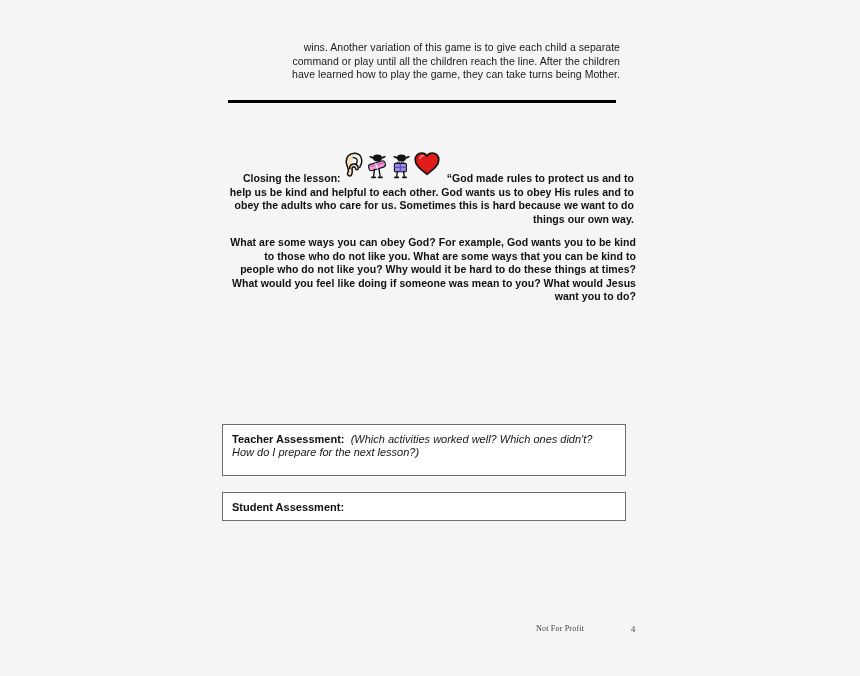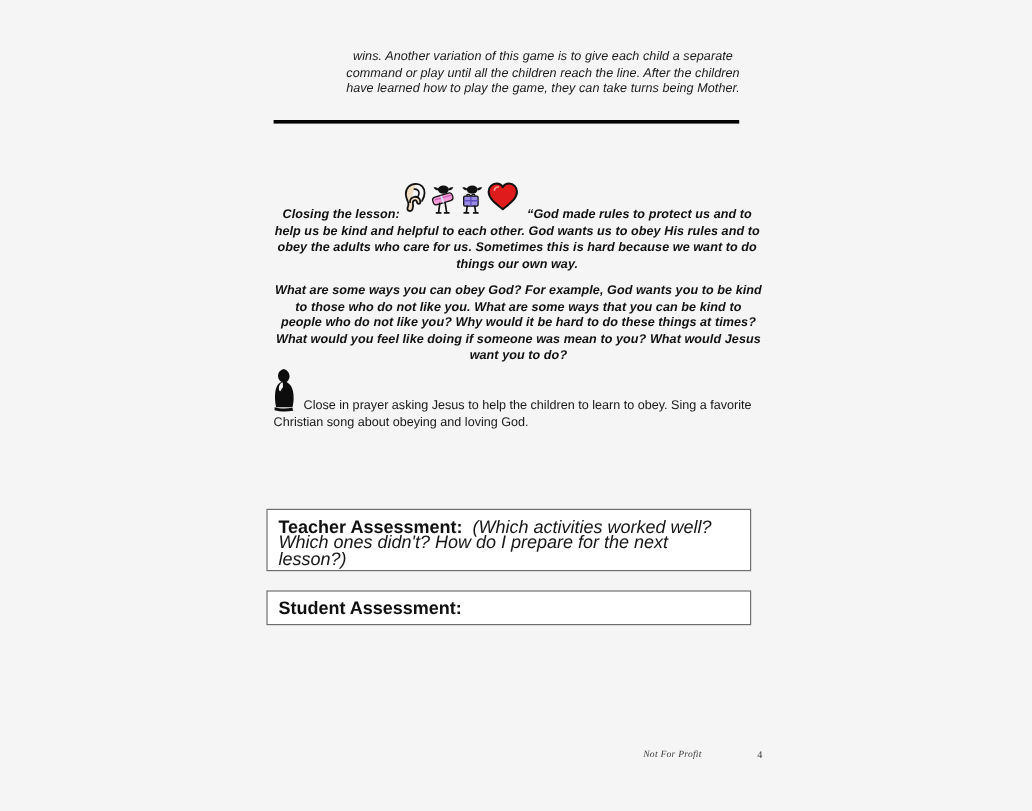"wins. Another variation of this" .para { font-style: italic -> none; text-align: center -> right }
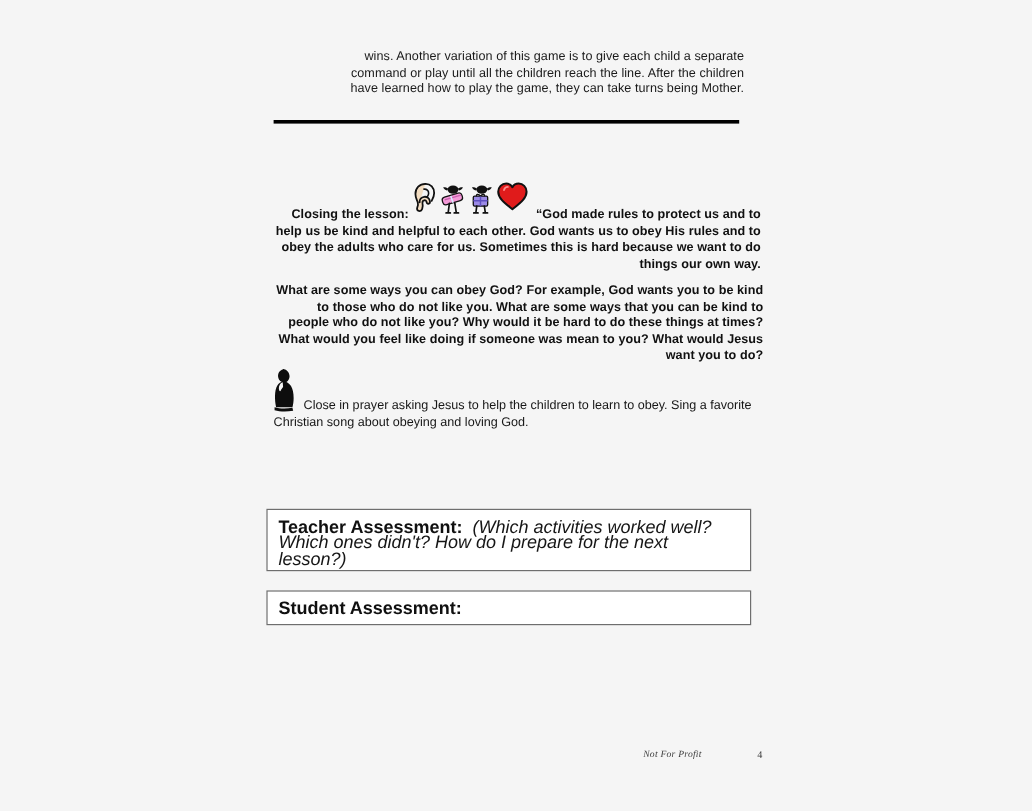"Close in prayer asking Jesus" div.col { html: <div> <span><svg> <path></path> <path></path> <path></path> <path></path> </svg></span> <div>Close in prayer asking Jesus to help the children to learn to obey. Sing a favorite Christian song about obeying and loving God.</div> </div> -> none }
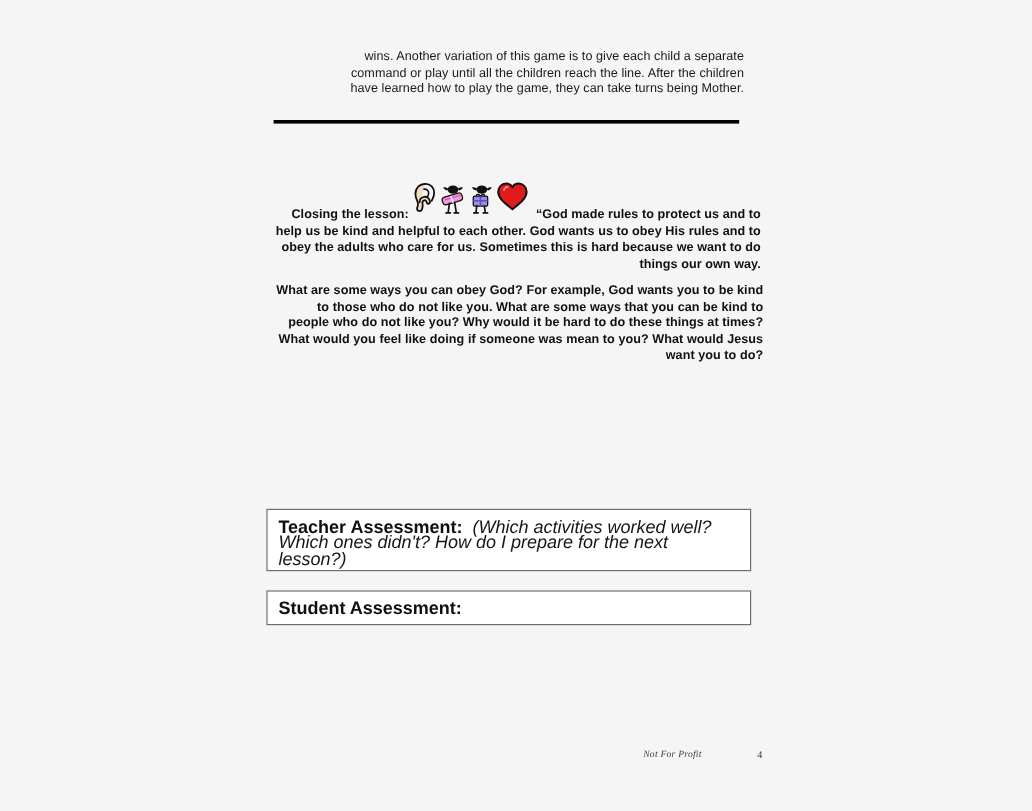"Teacher Assessment: (Which activities" .assess-line { font-size: 15px -> 11px }
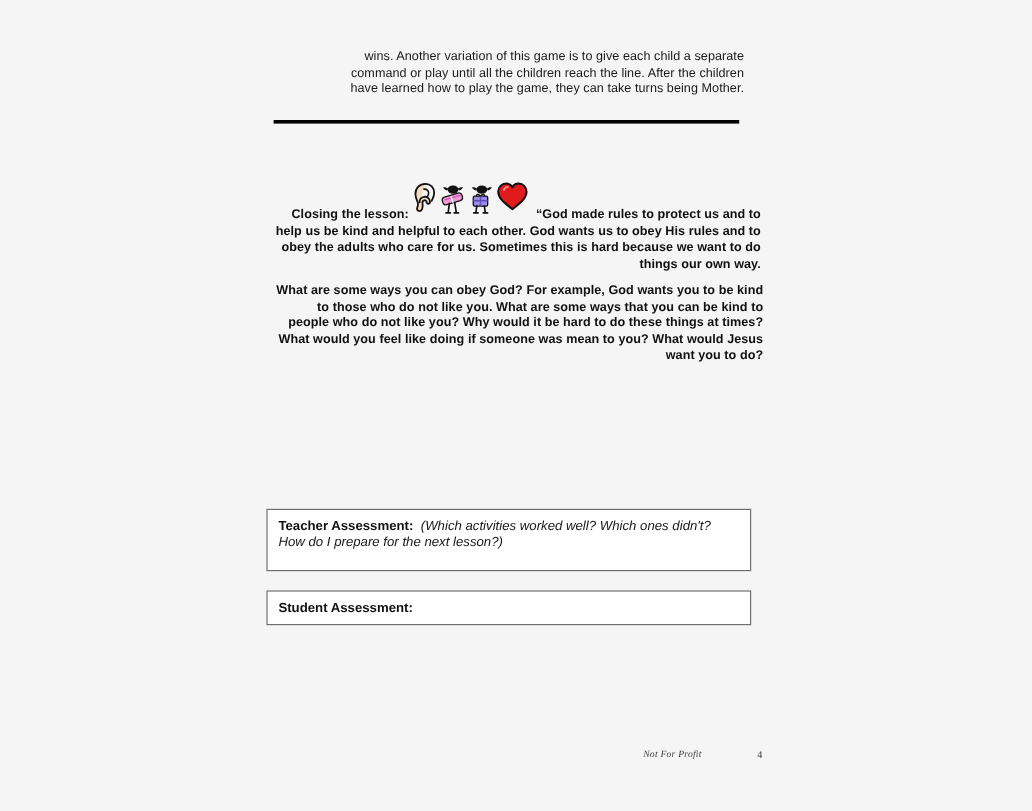"Not For Profit" #footer-note { font-style: italic -> none }
